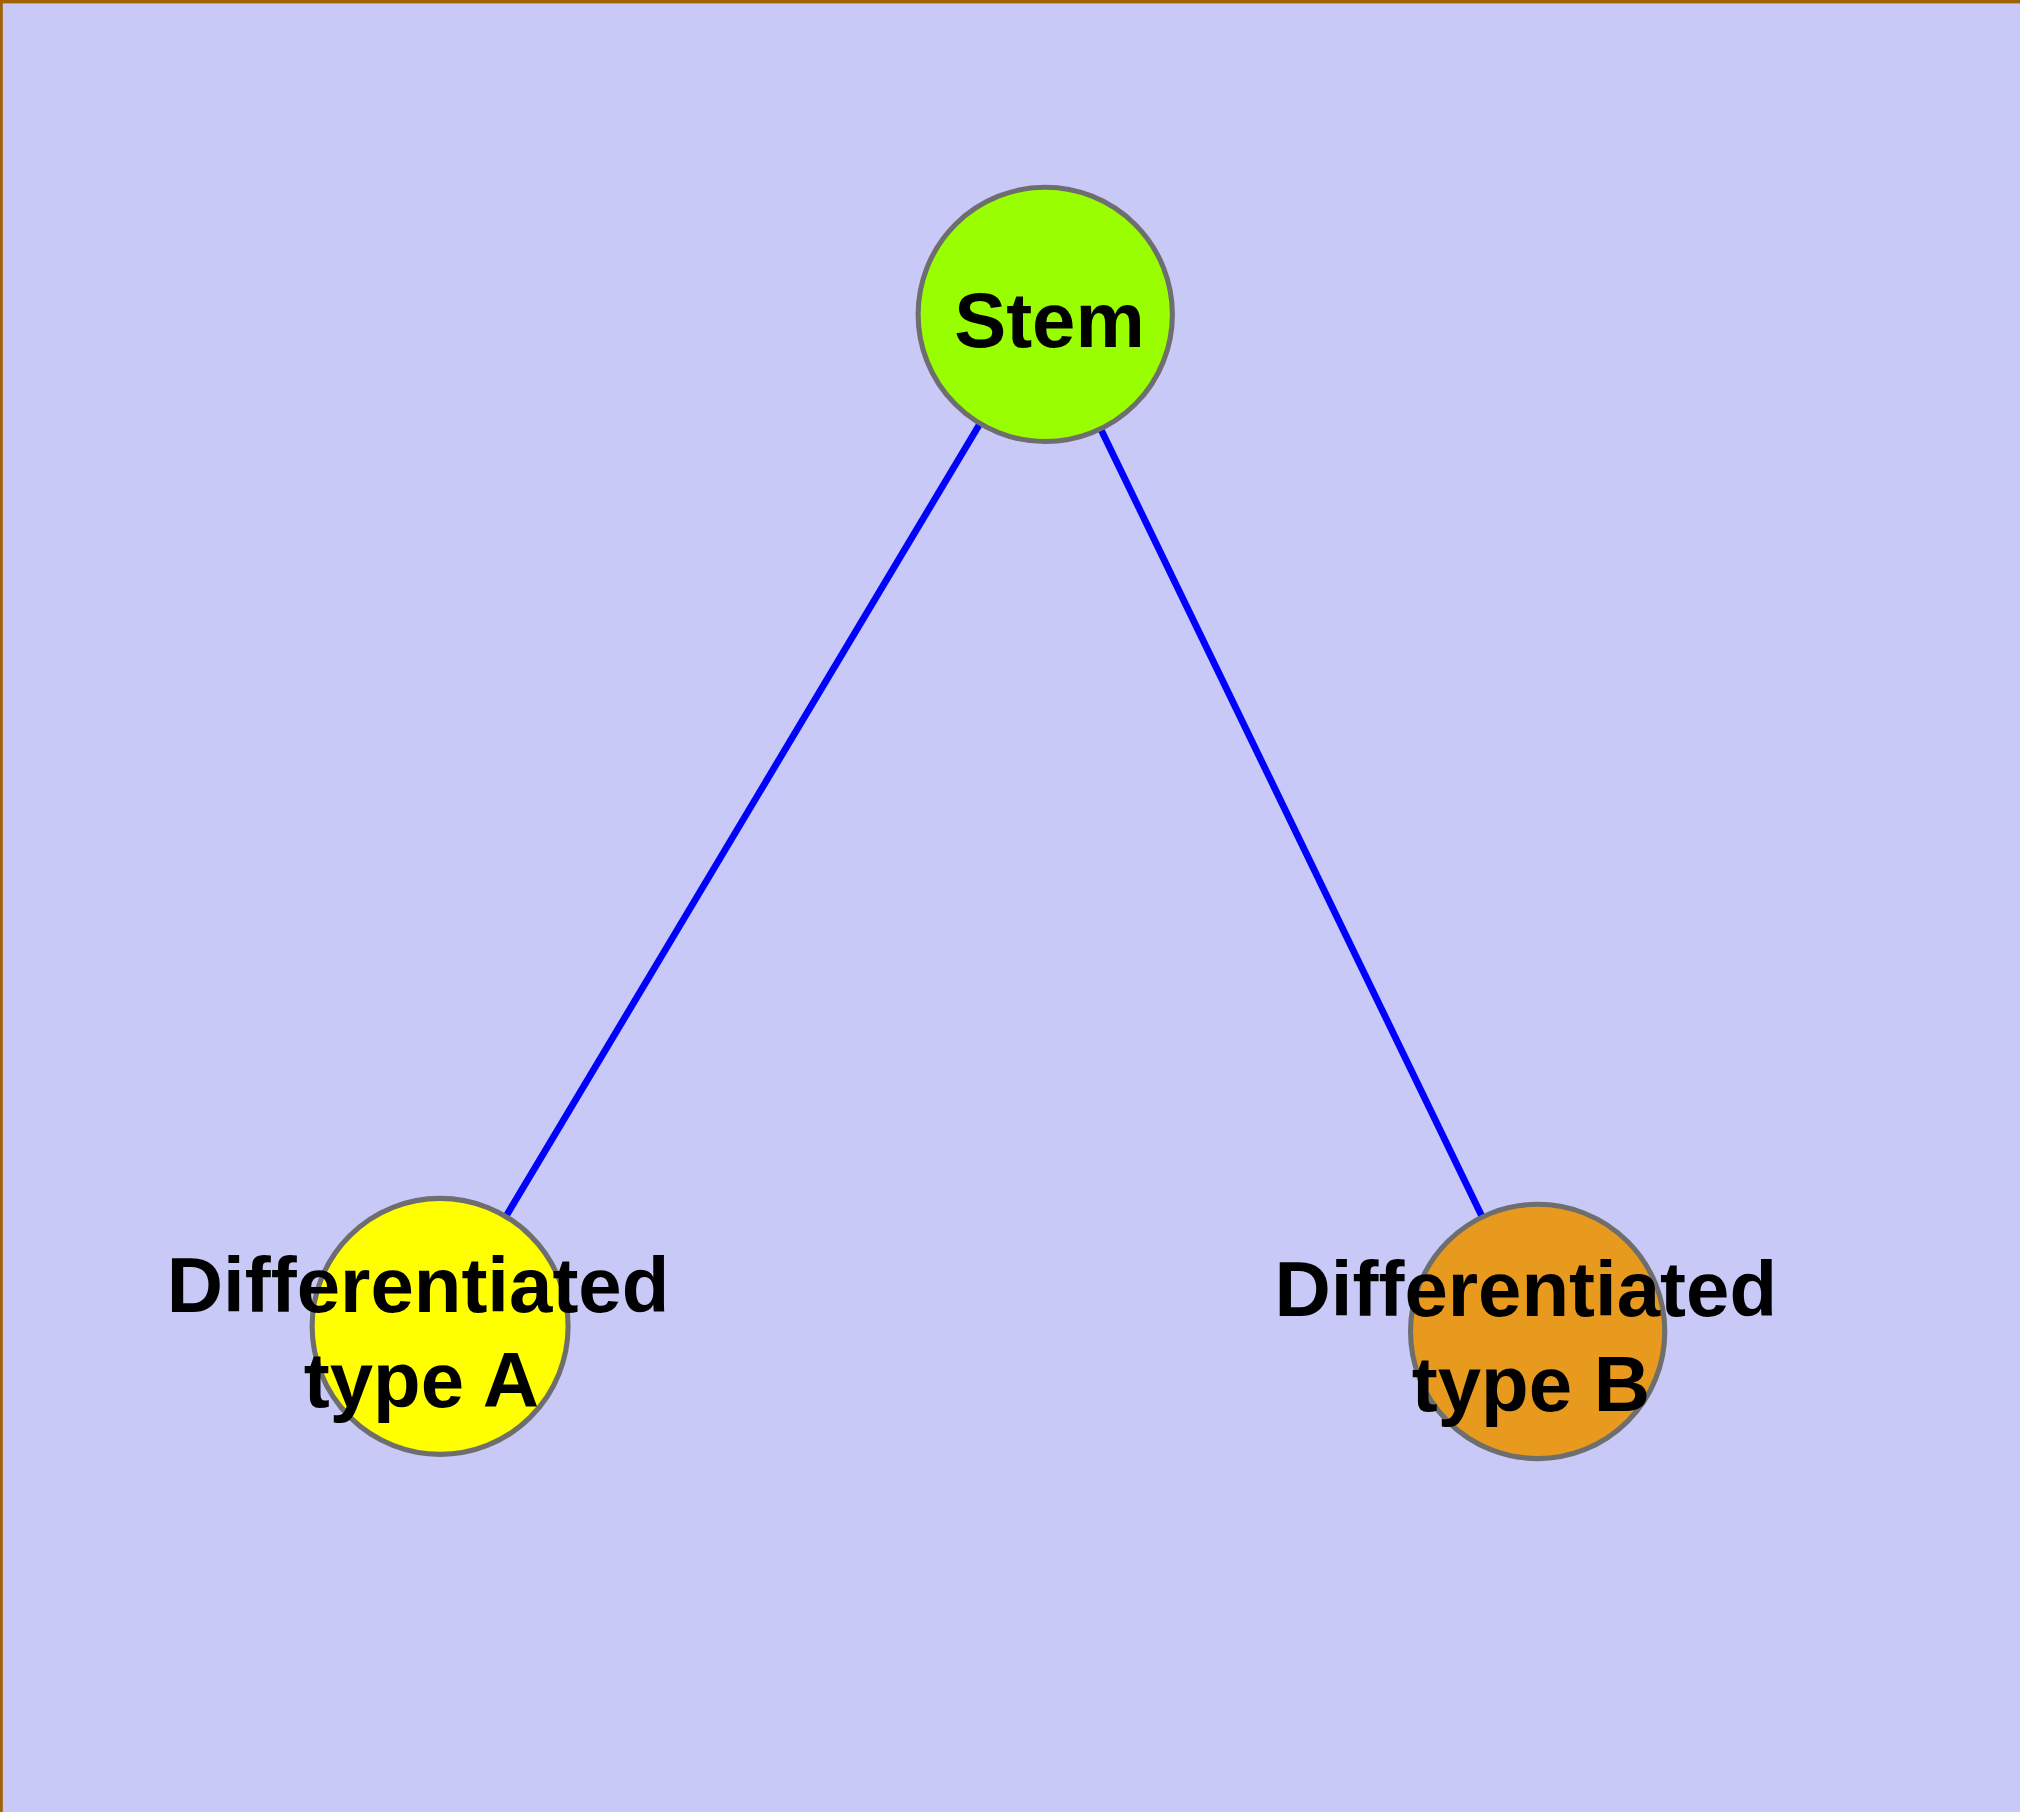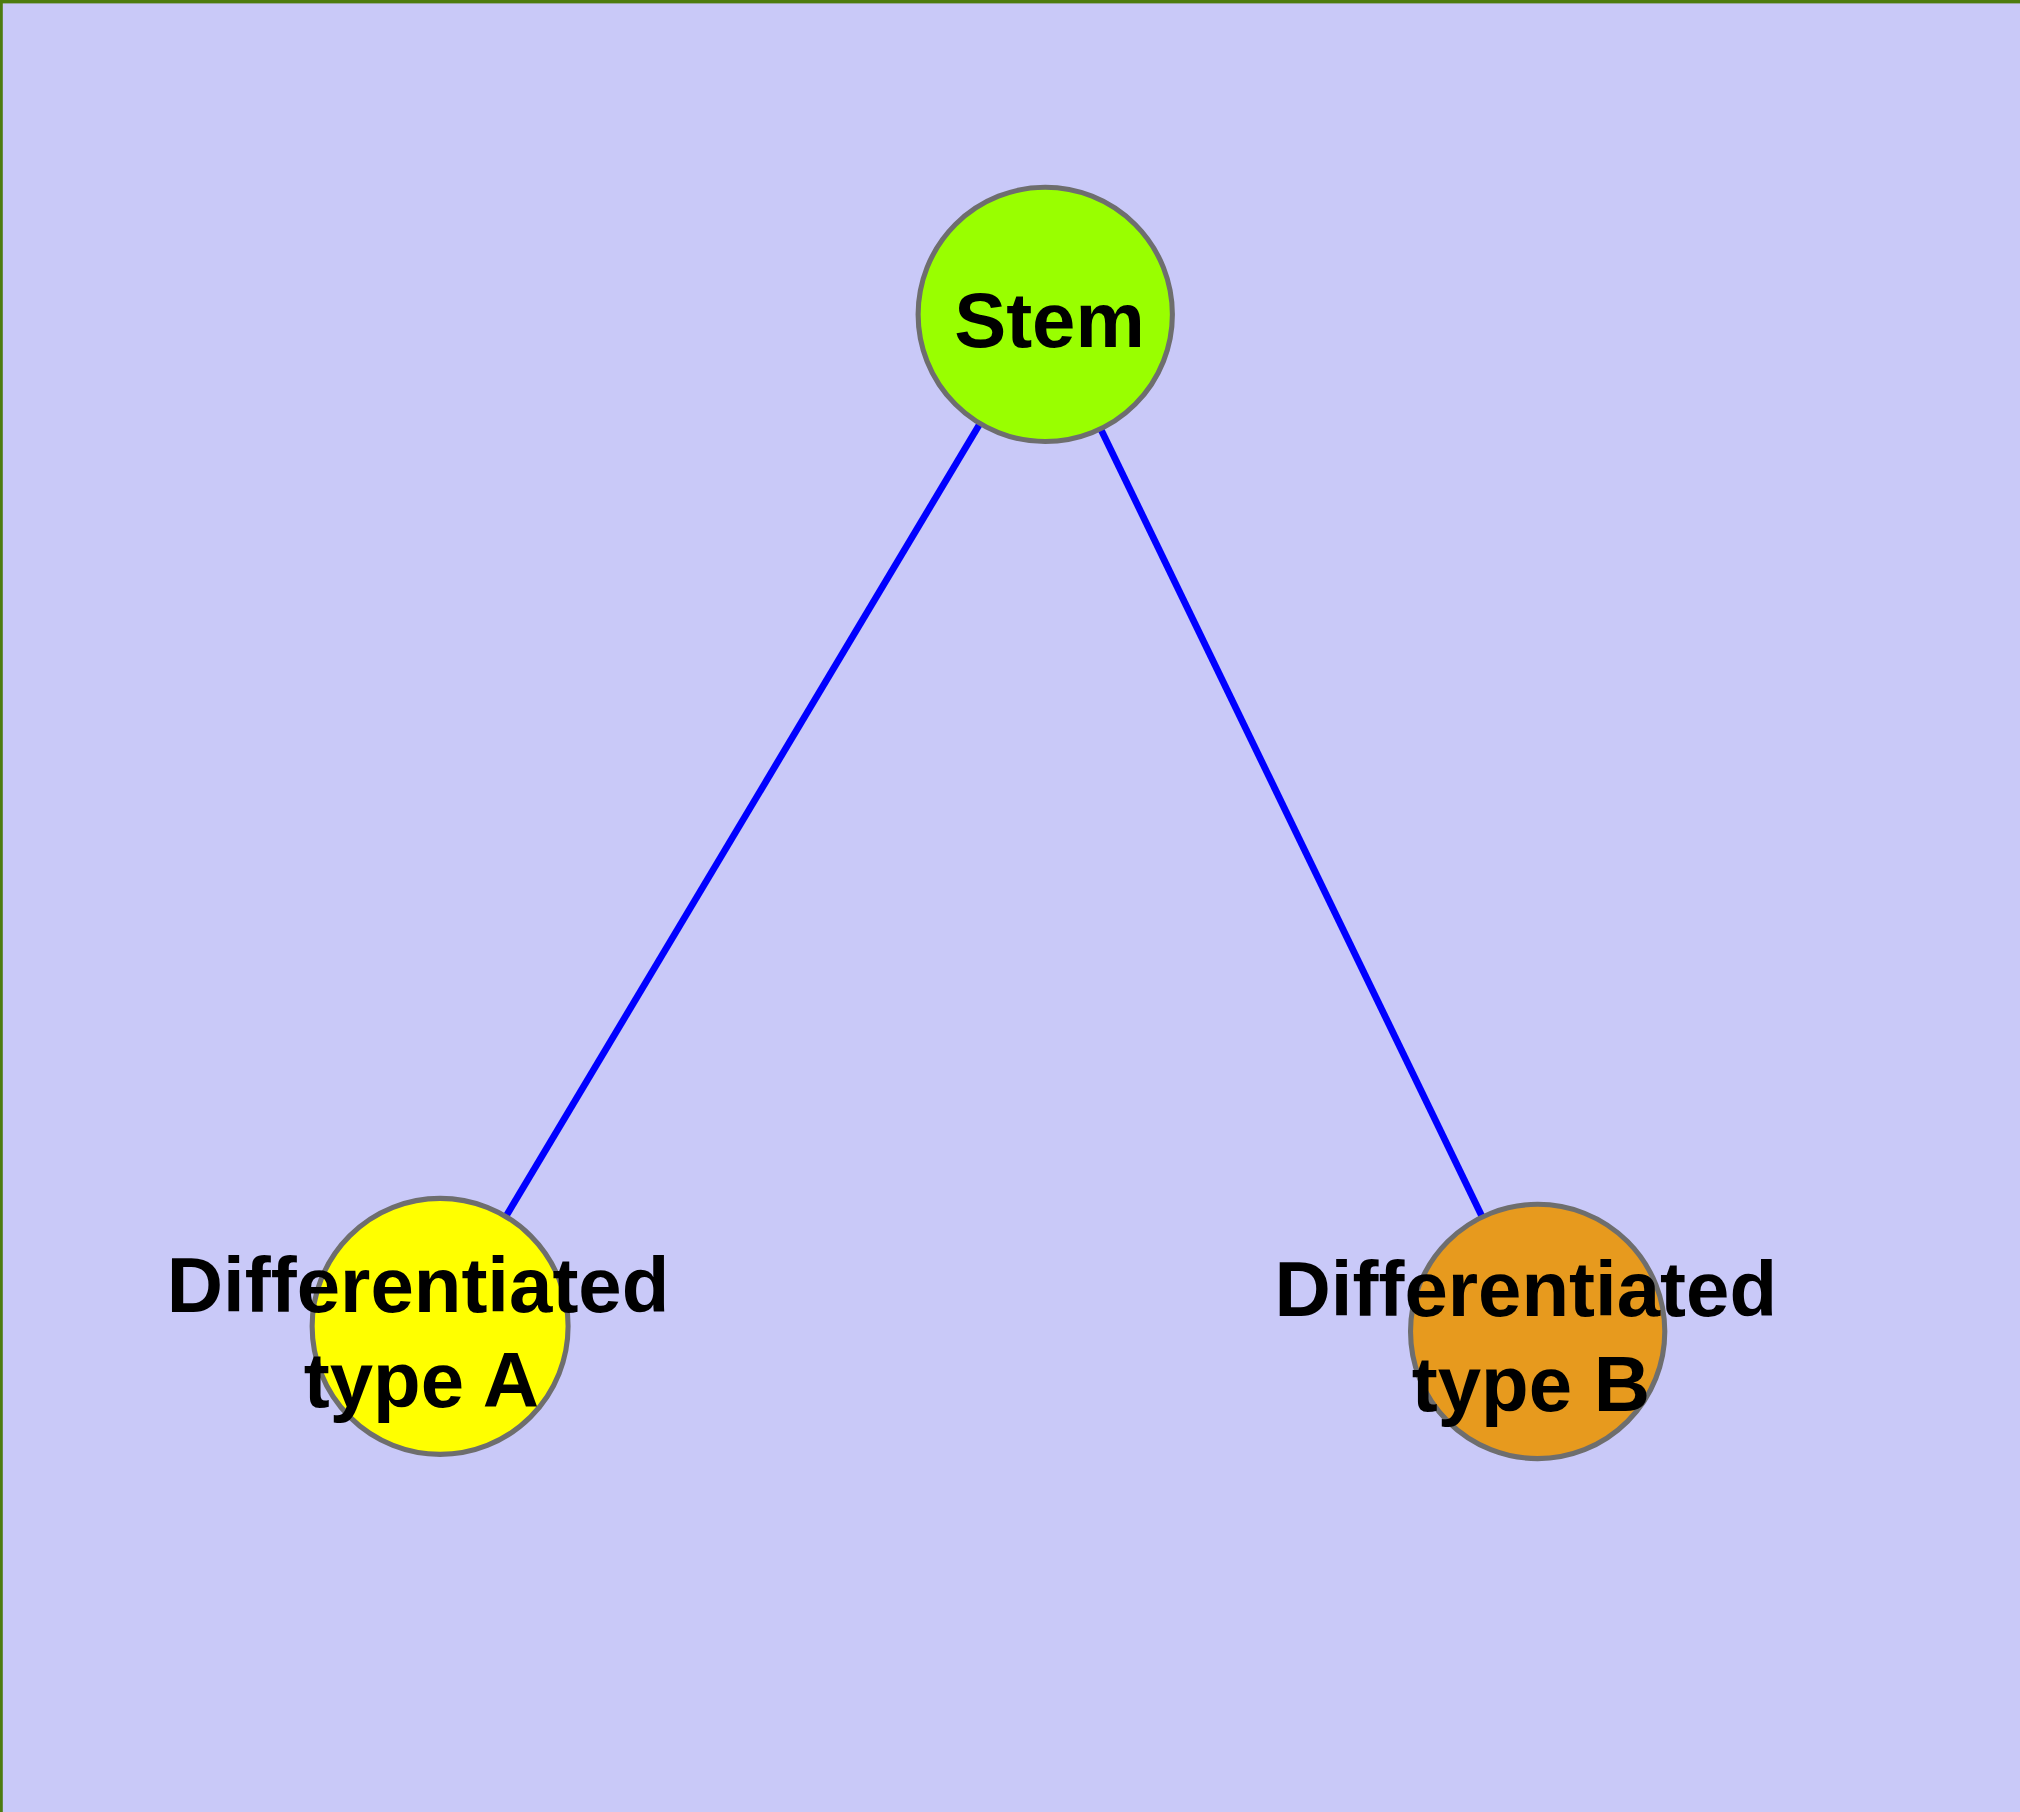"Stem" .stage { background: #4d7c0f -> #a16207 }
